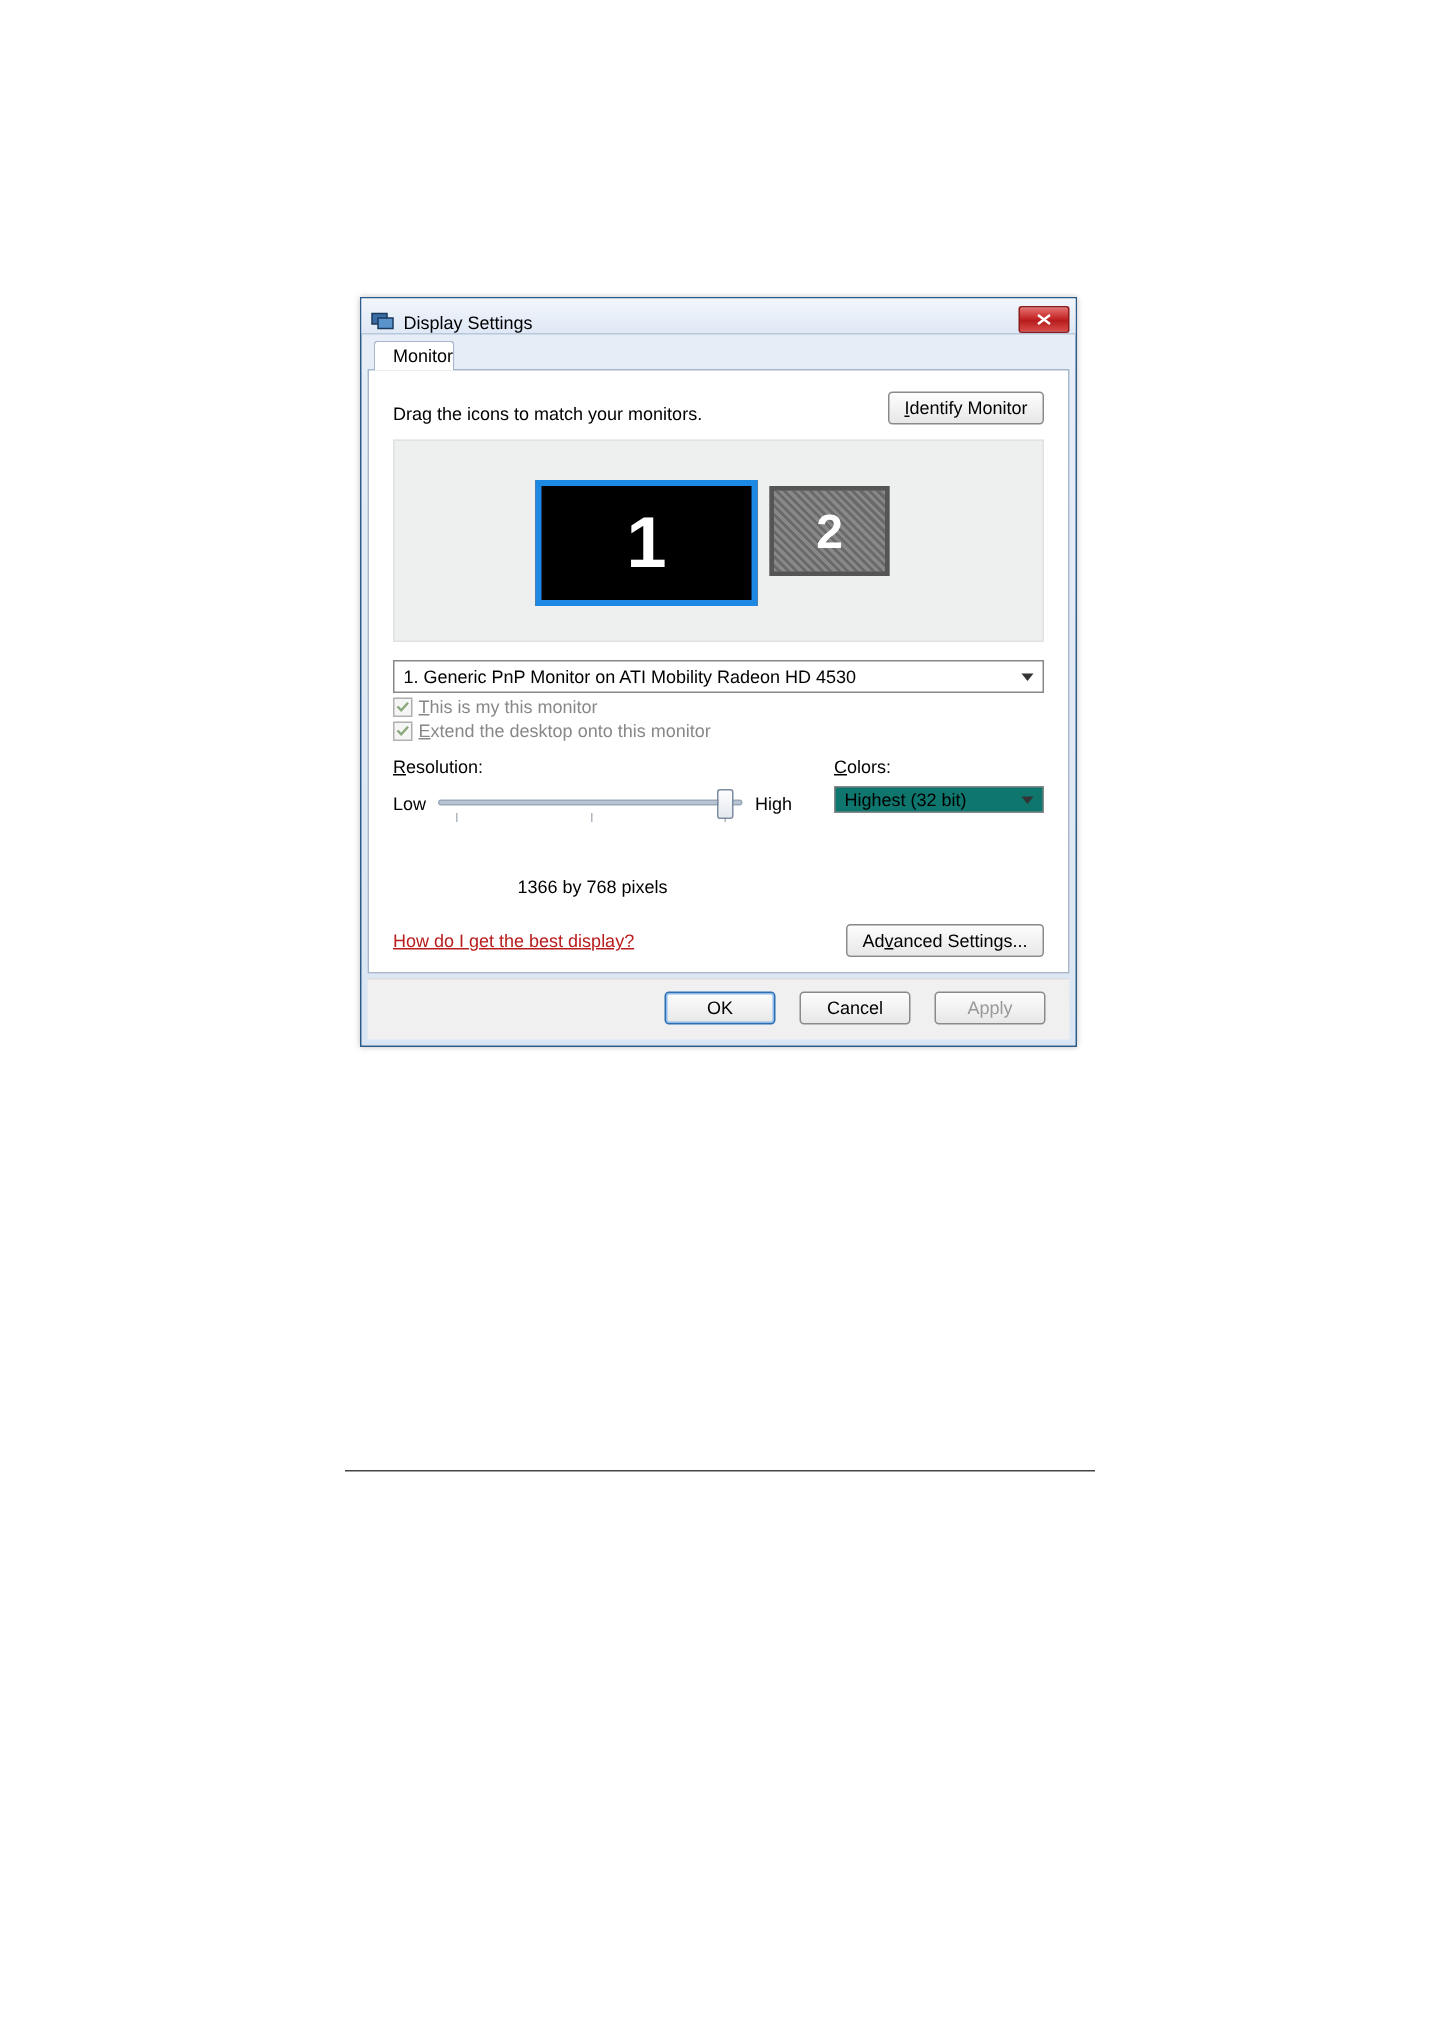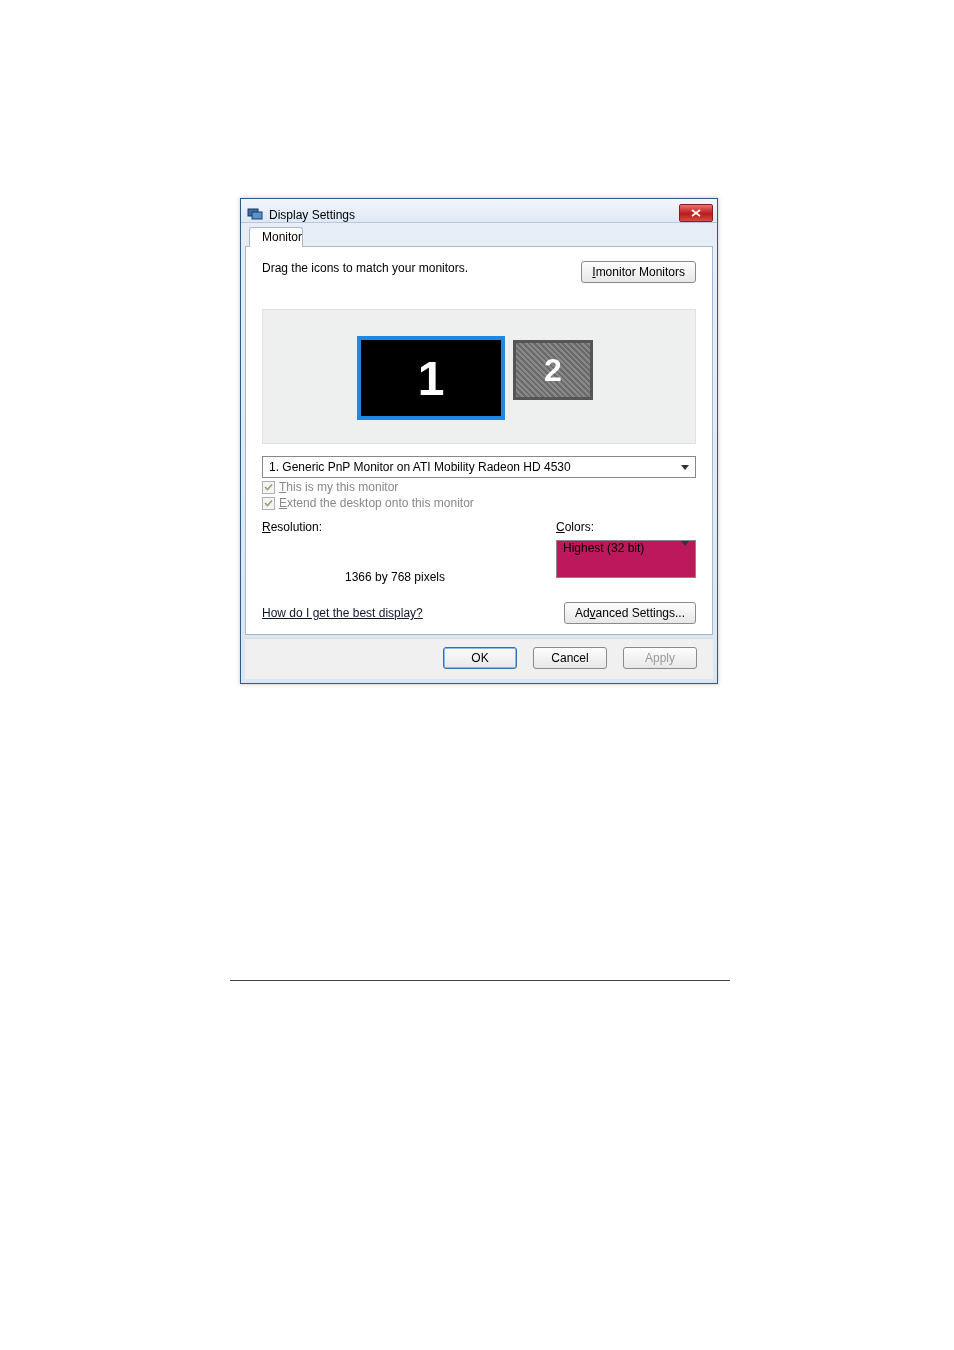"Drag the icons to match" .row-instruct { align-items: flex-start -> flex-end; margin-bottom: 26px -> 10px }
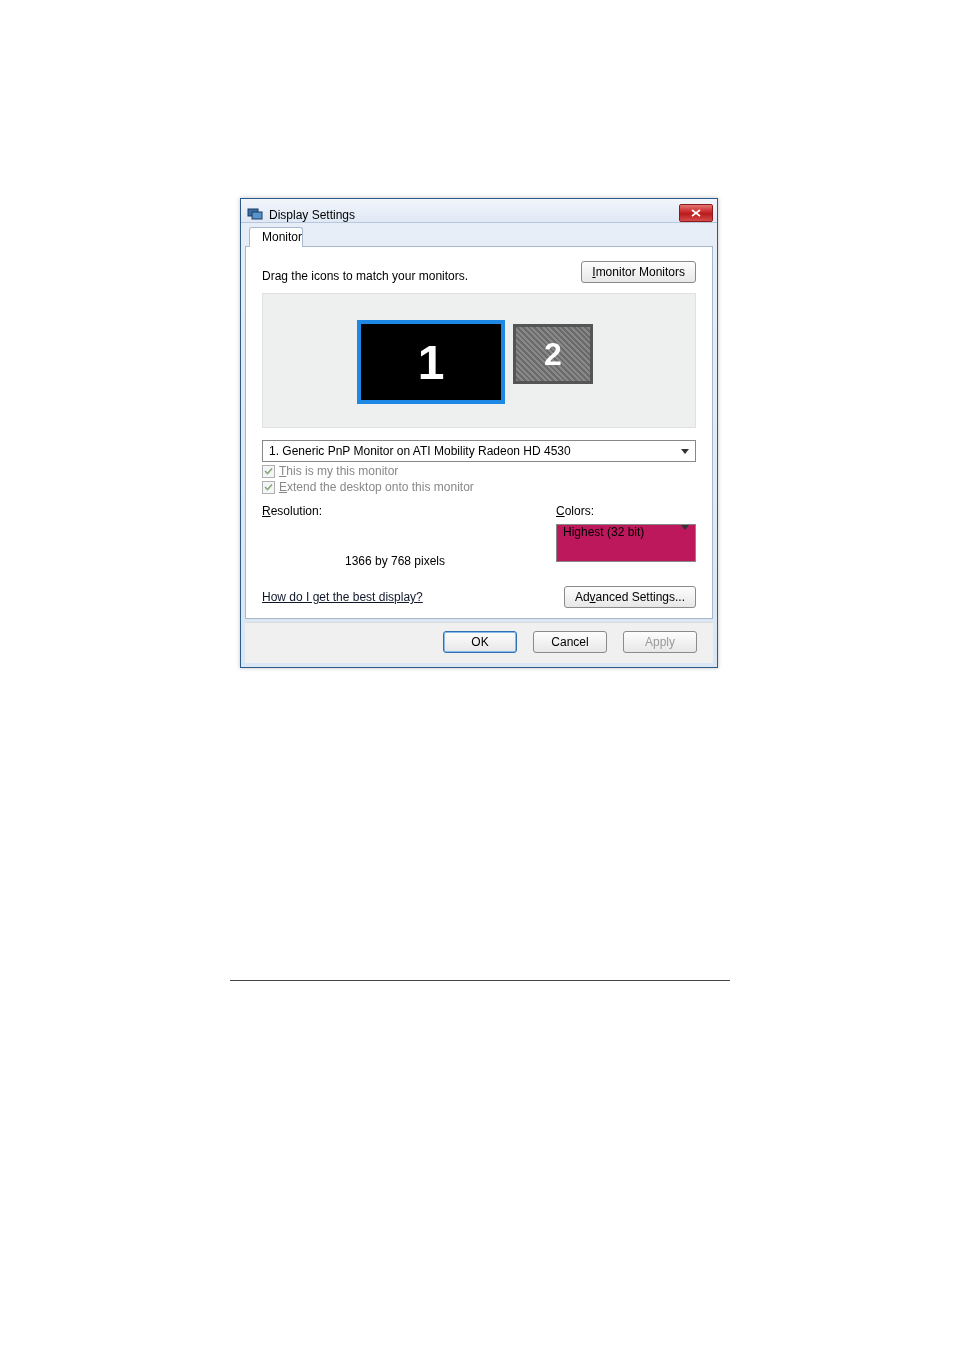"monitor Monitors" span { text: monitor Monitors -> dentify Monitor }
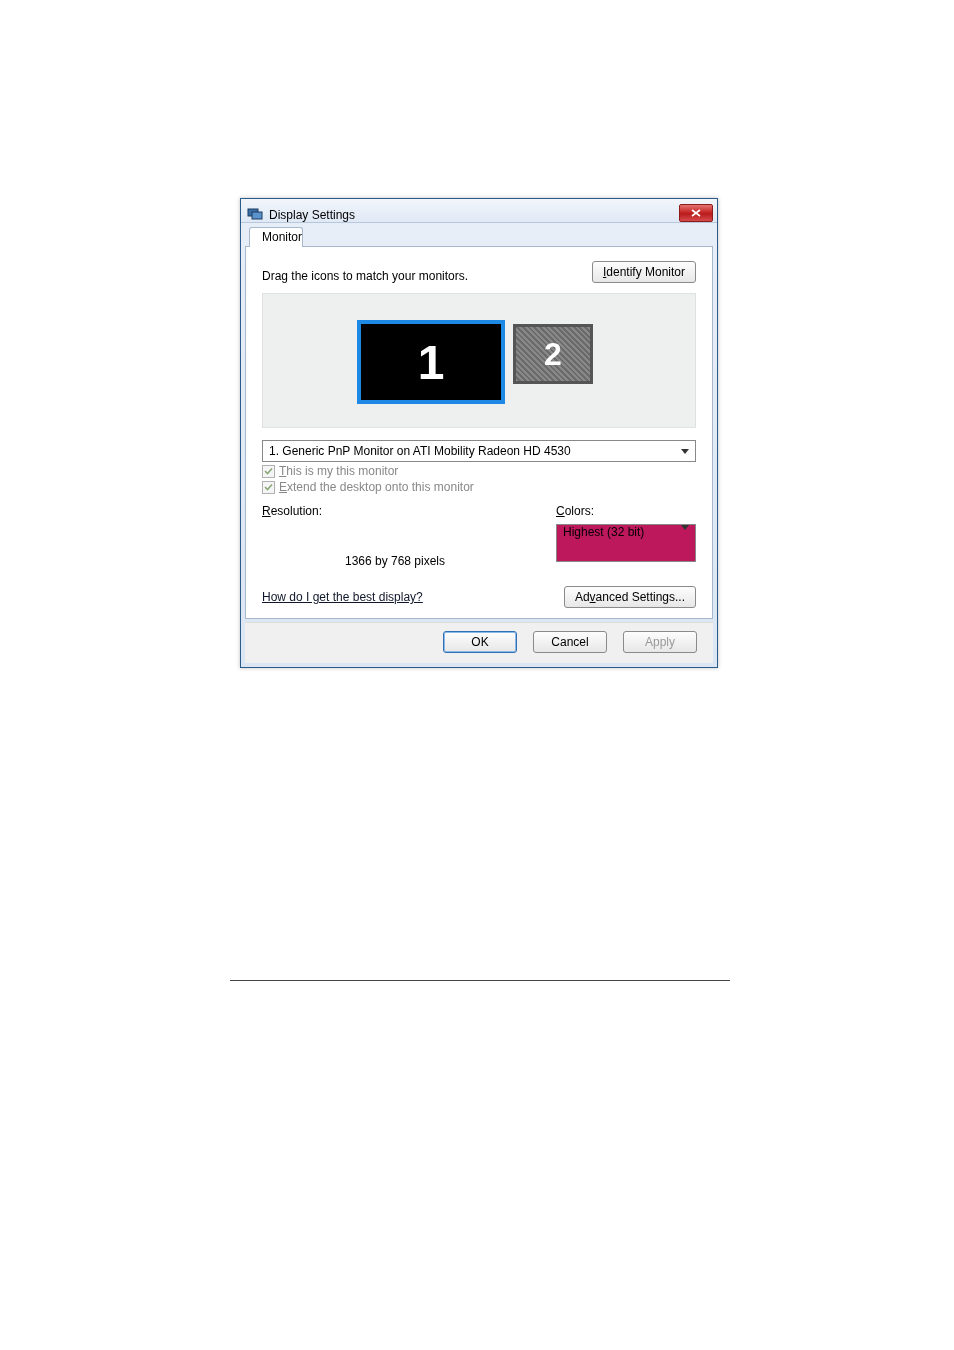"Low" div.slider-row { html: none -> <div> <span>Low</span> <div> <div></div> <div> <span></span> <span></span> <span></span> </div> <div></div> </div> <span>High</span> </div> }
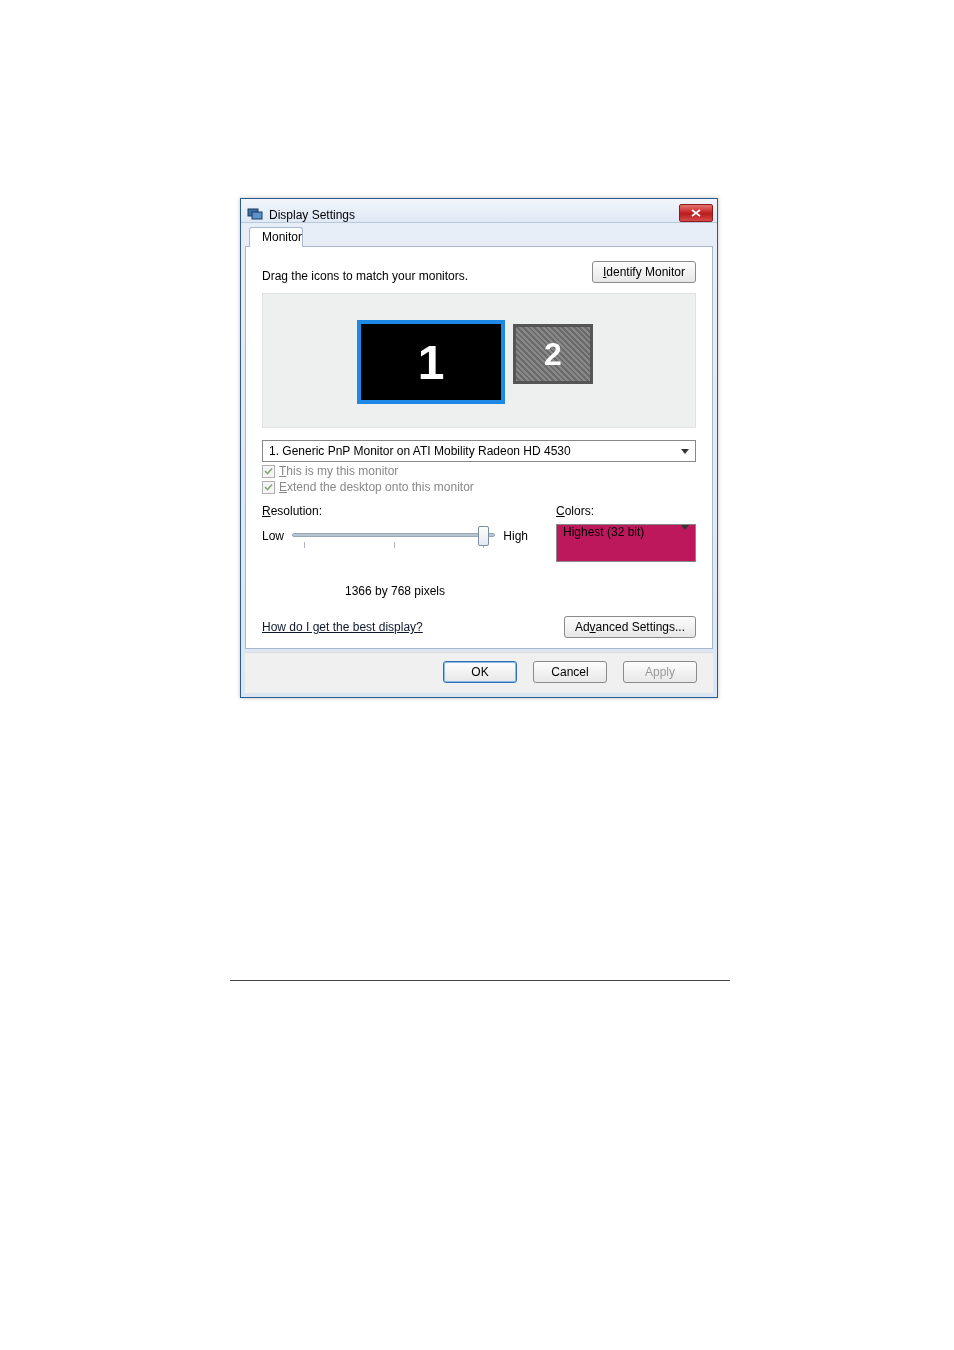"Highest (32 bit)" .colors-dd { align-items: none -> center; background: #be185d -> #0f766e; height: 38px -> 18px }
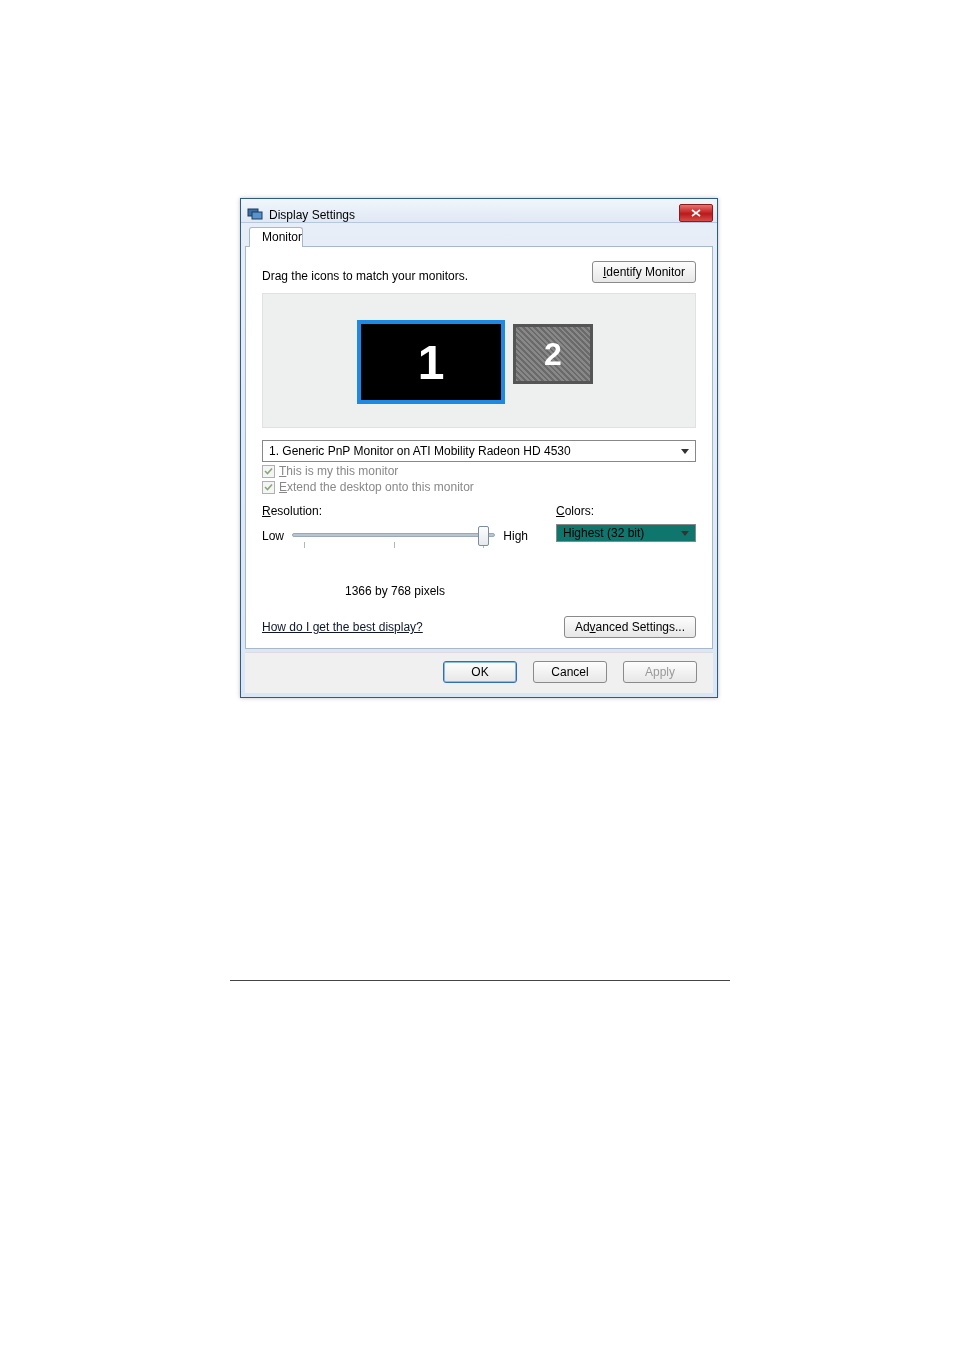"How do I get the" .help-link { color: #0f172a -> #b91c1c }
